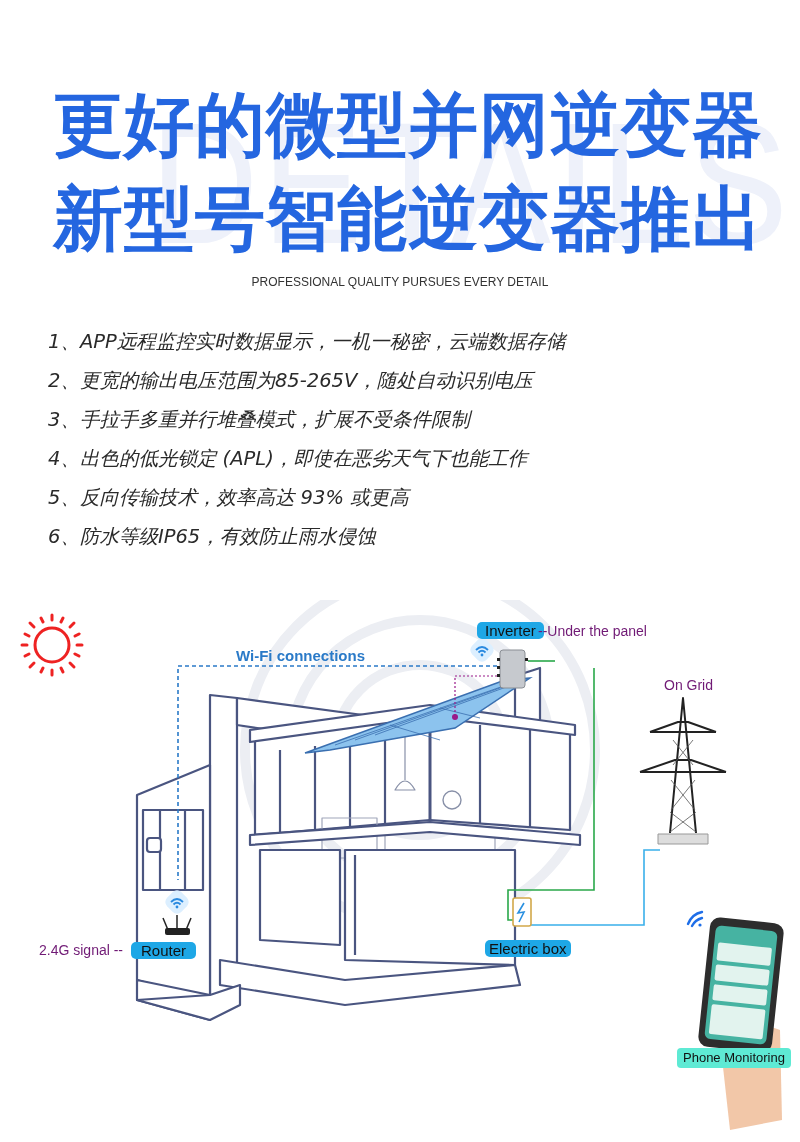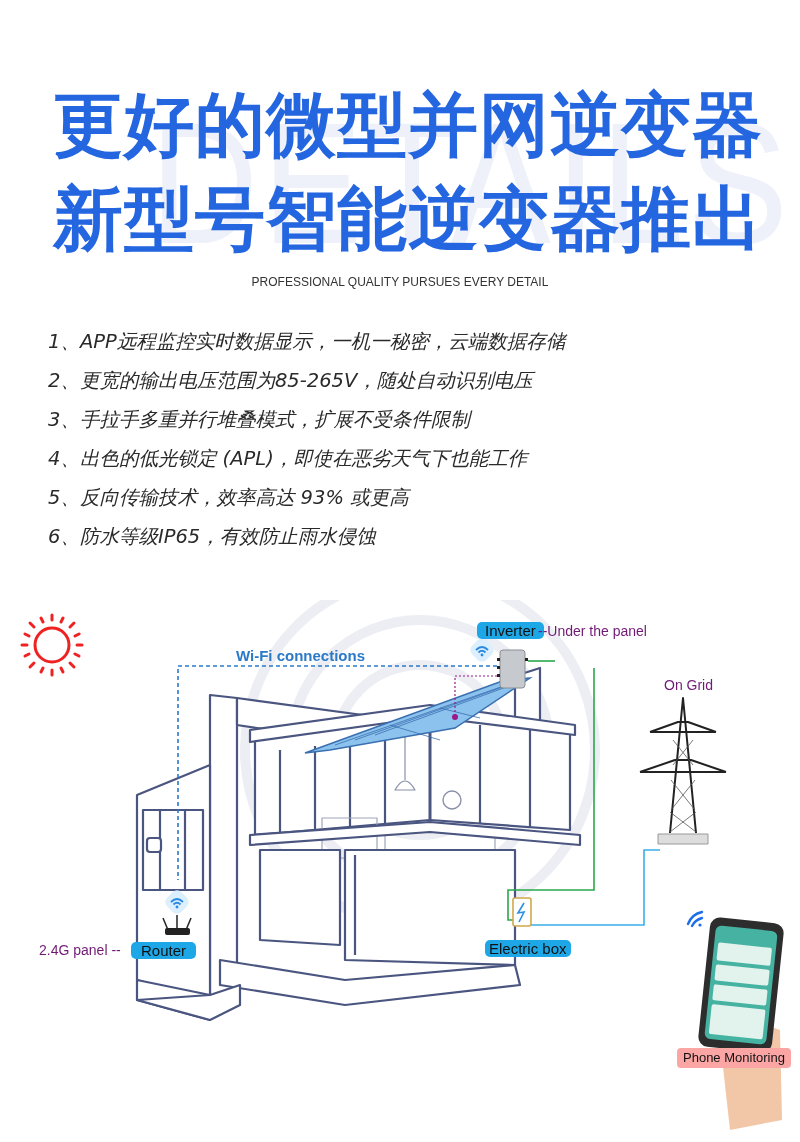"2.4G panel --" div.plain-label { text: panel -> signal }
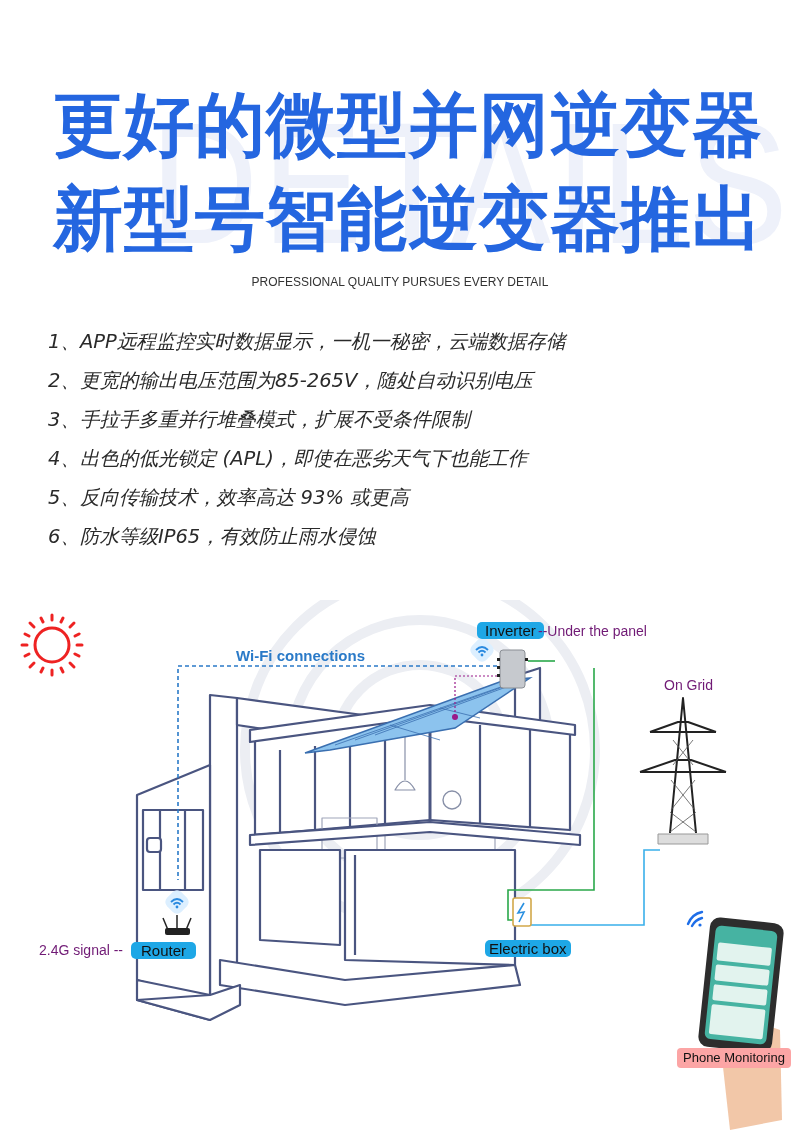"Phone Monitoring" .phone-badge { background: #fca5a5 -> #5eead4 }
